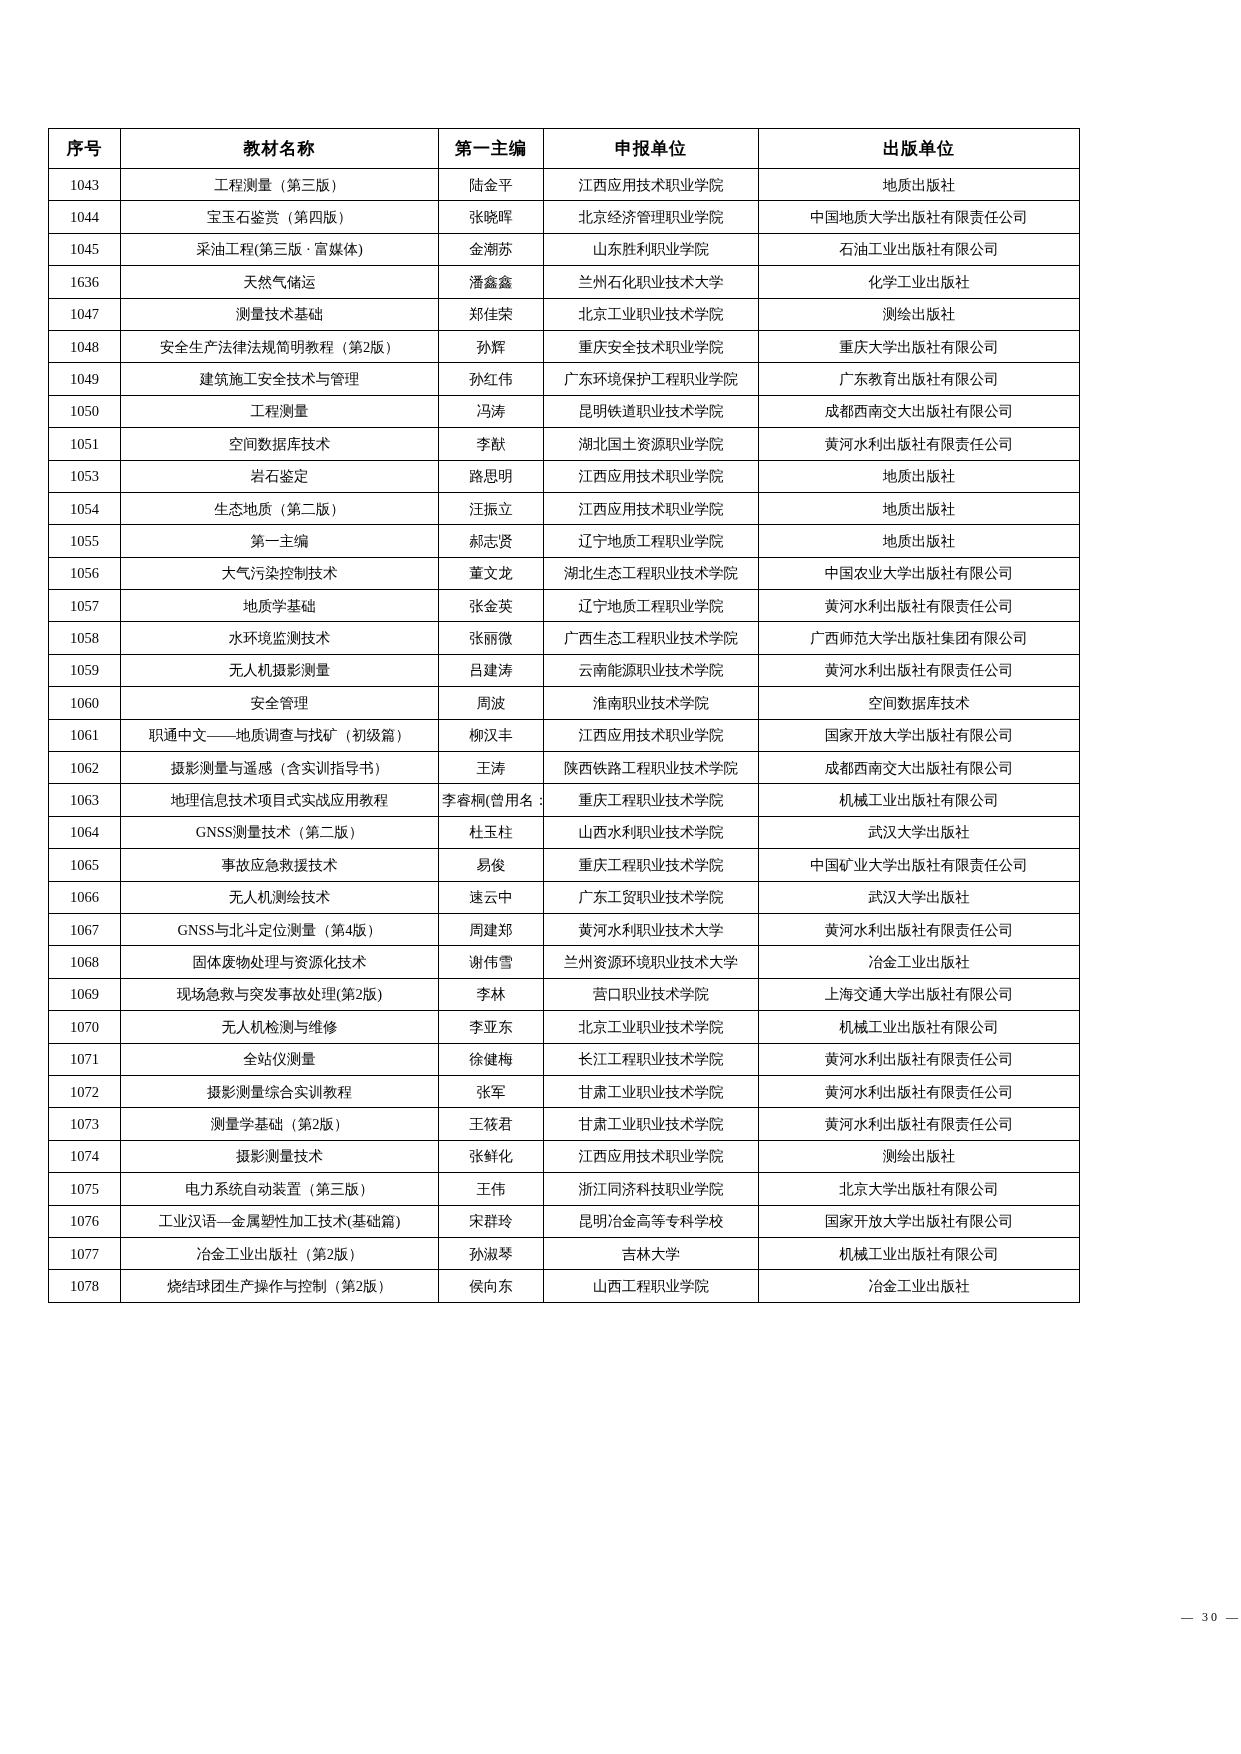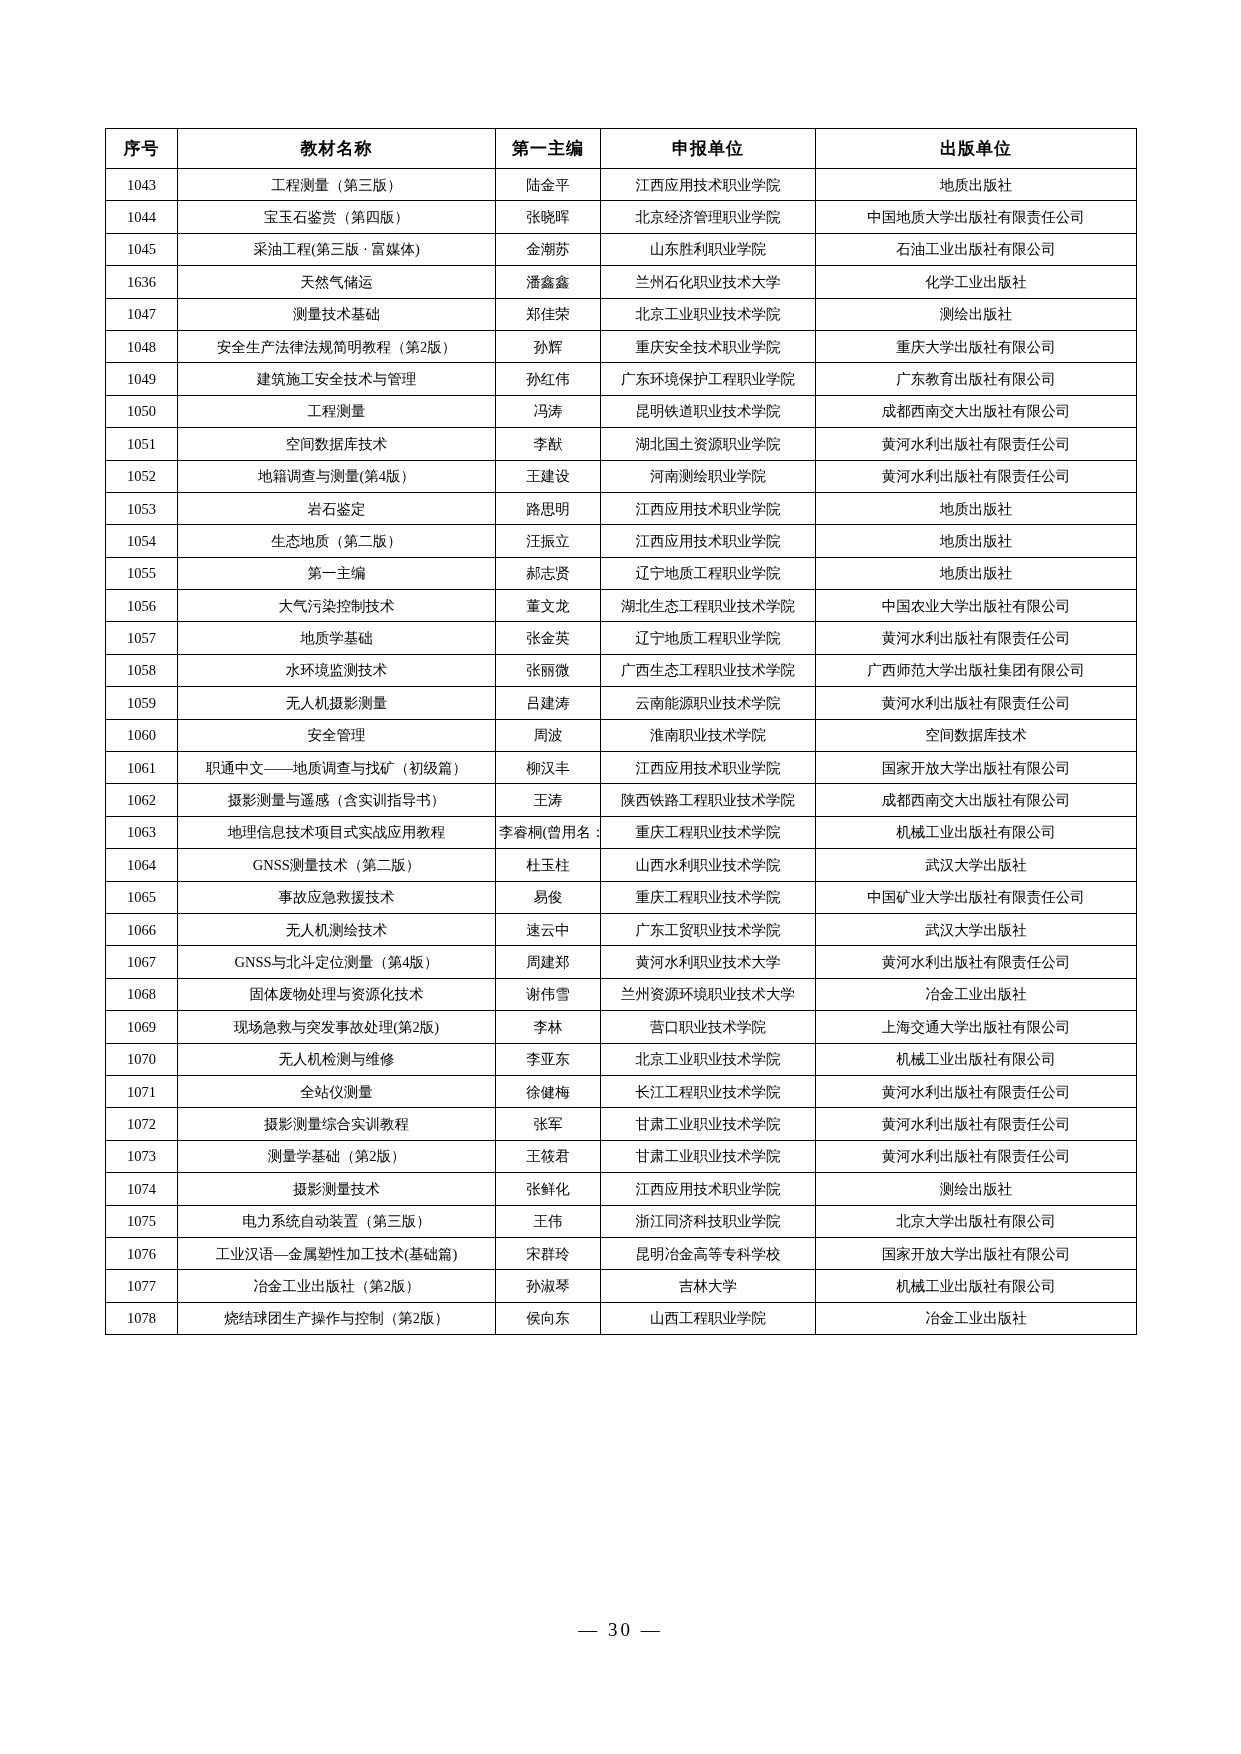"序号" .page { padding: 128px 105px 0 105px -> 128px 105px 0 48px }
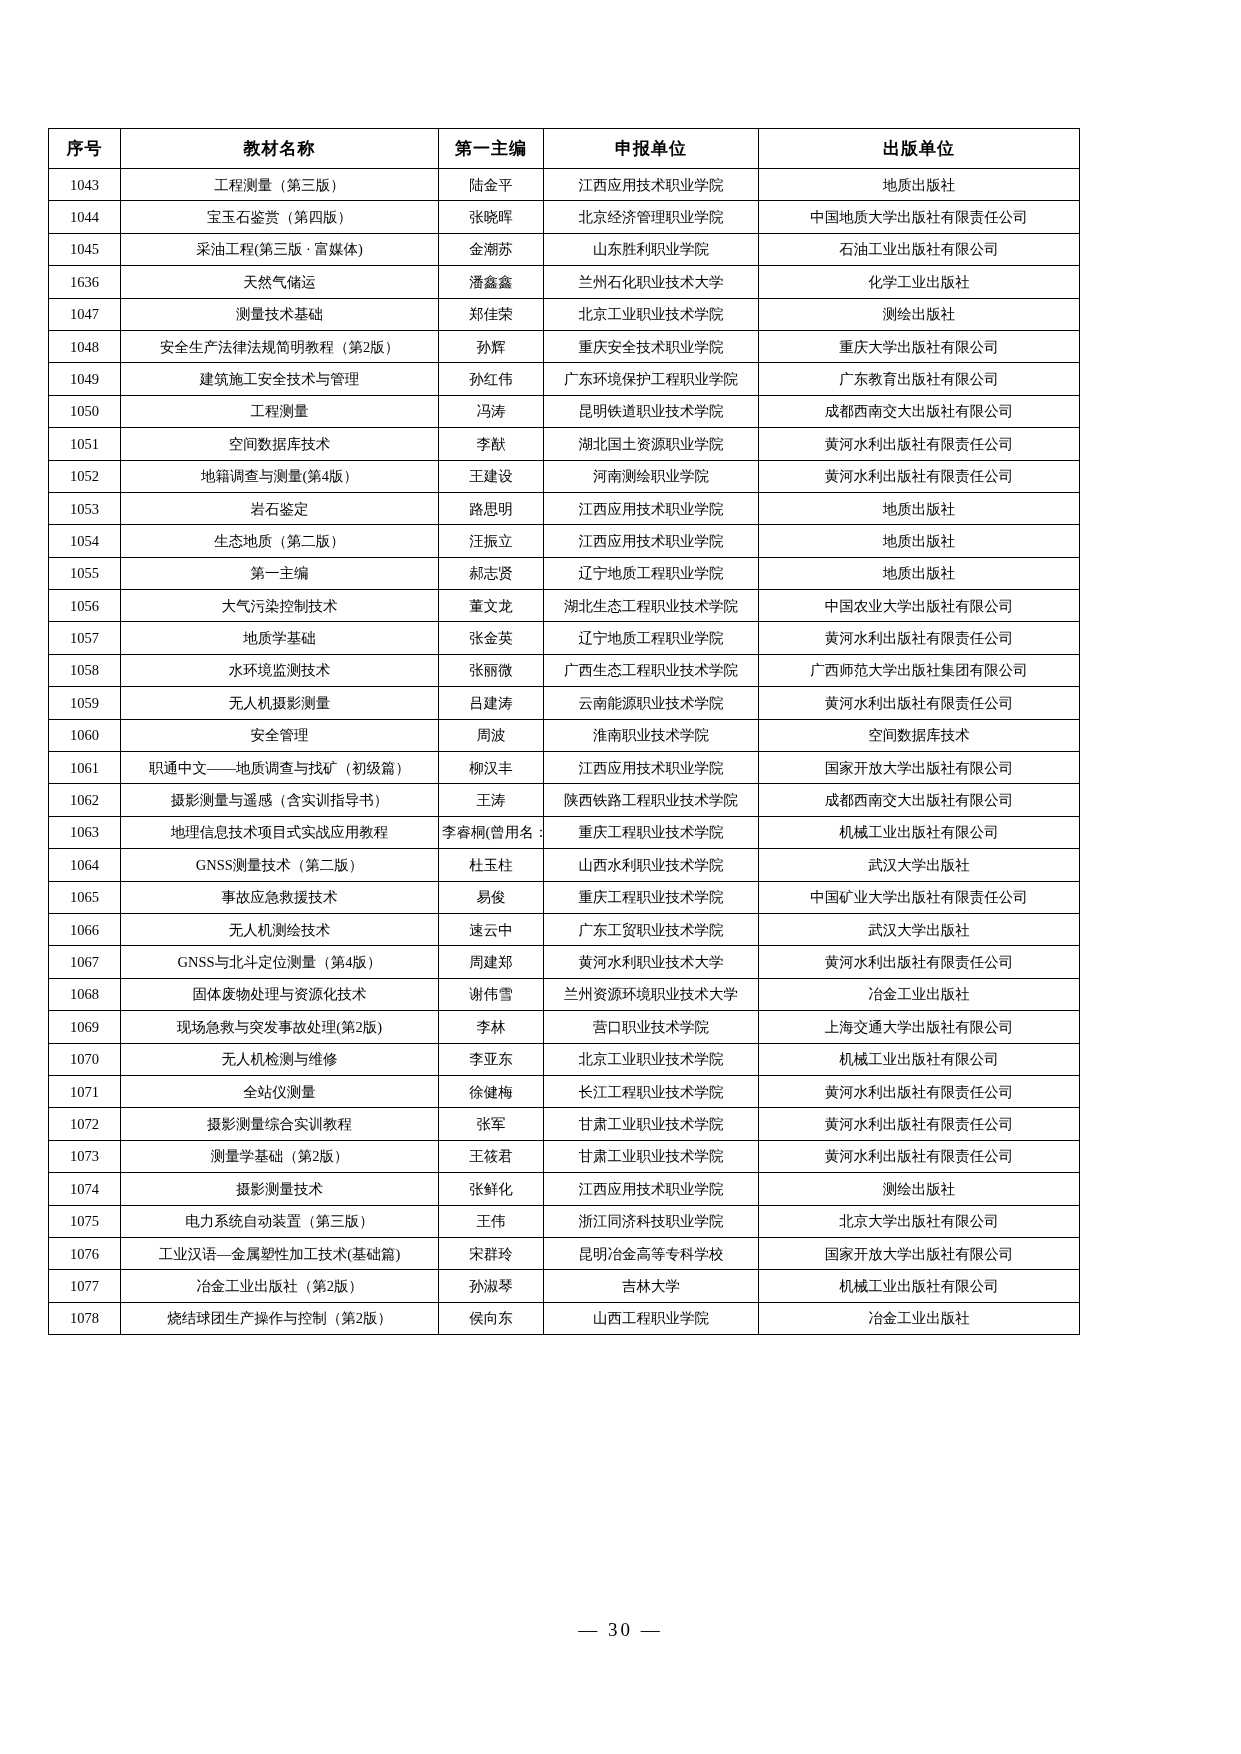"1052" tr { html: <tr> <td>1052</td> <td>地籍调查与测量(第4版）</td> <td>王建设</td> <td>河南测绘职业学院</td> <td>黄河水利出版社有限责任公司</td> </tr> -> none }
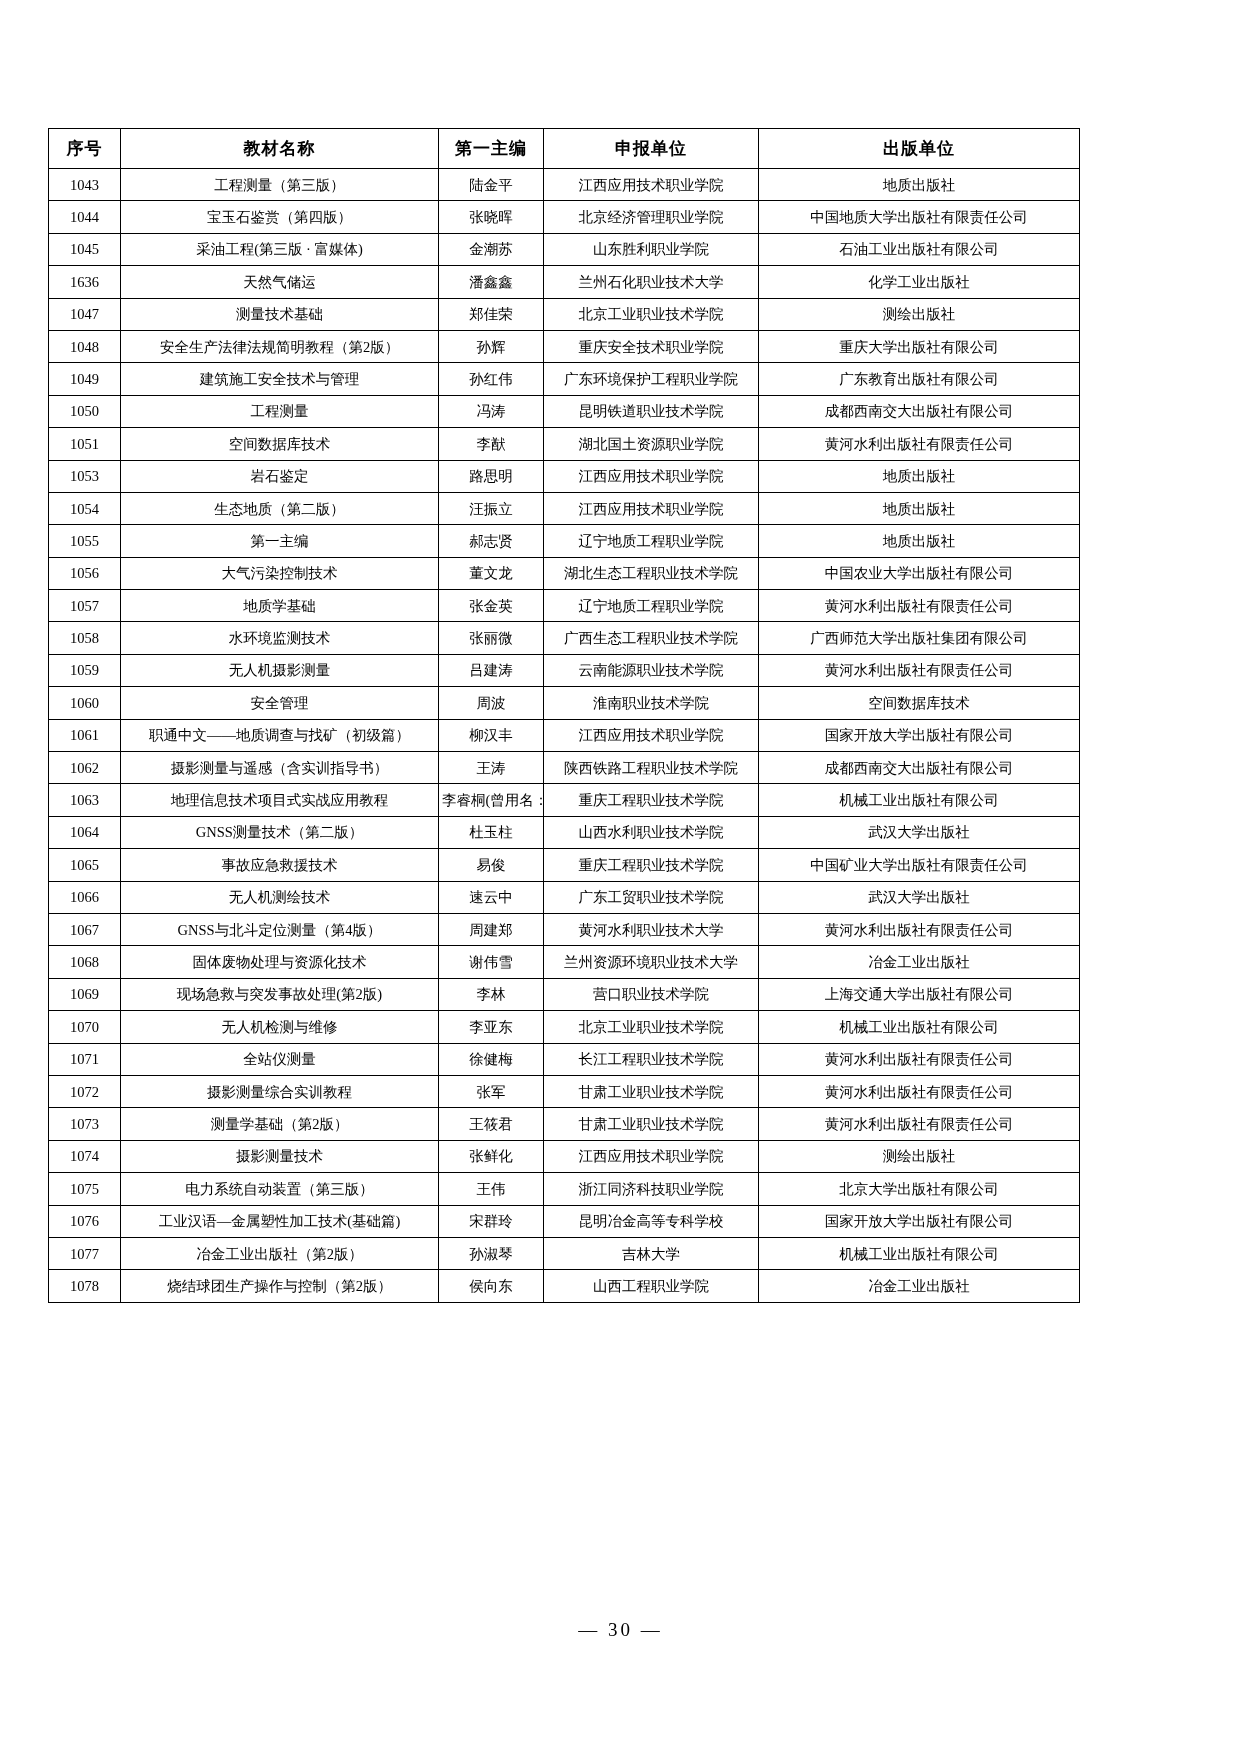"— 30 —" .footer { bottom: 112px -> 128px; font-size: 19px -> 12px; text-align: center -> right }
